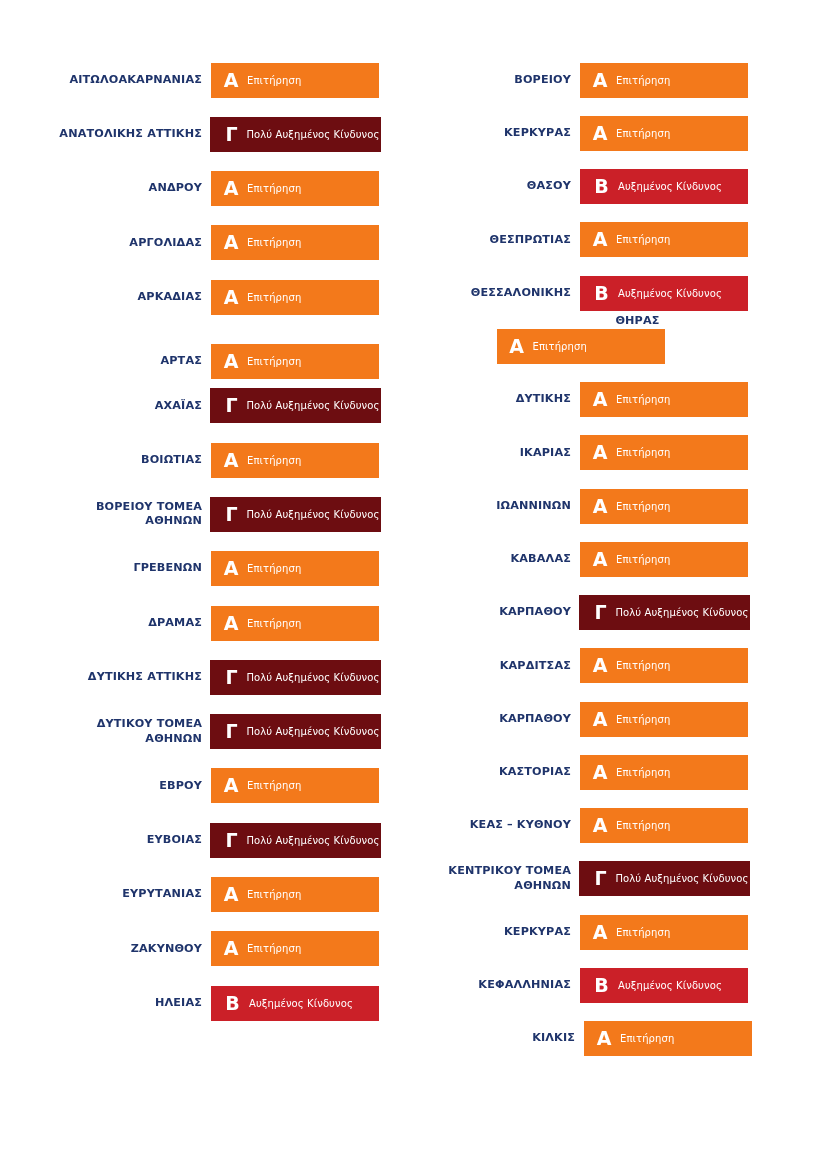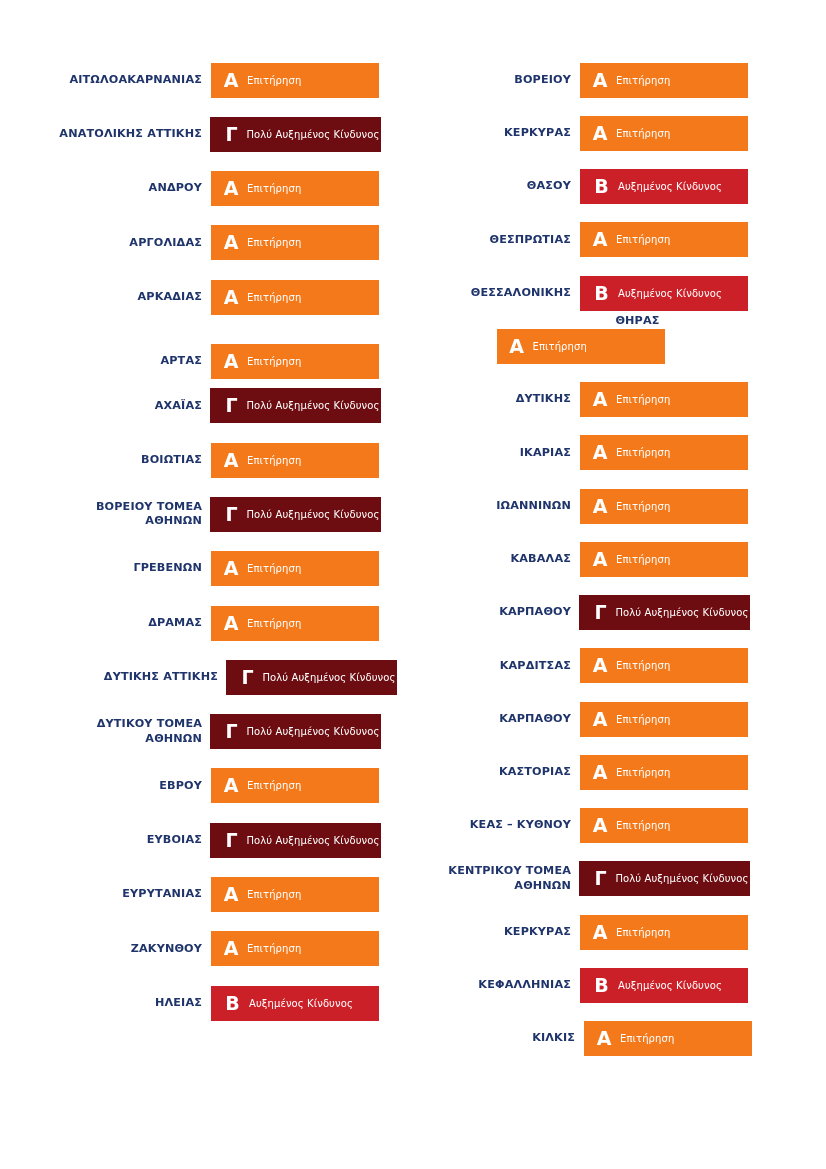"ΔΥΤΙΚΗΣ ΑΤΤΙΚΗΣ" div.row { padding-left: 16px -> none }
